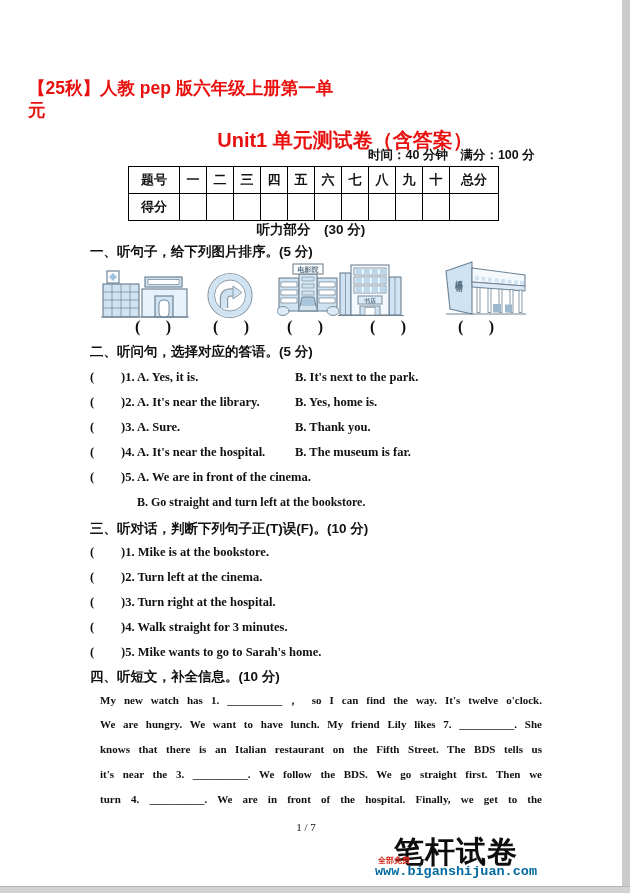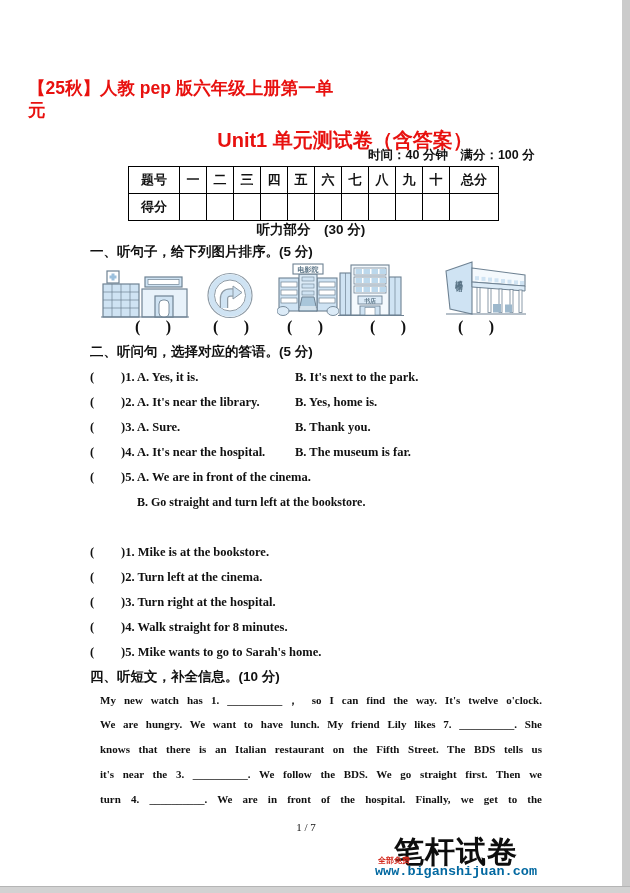"三、听对话，判断下列句子正(T)误(F)。(10 分)" div.abs { html: none -> <div>三、听对话，判断下列句子正(T)误(F)。(10 分)</div> }
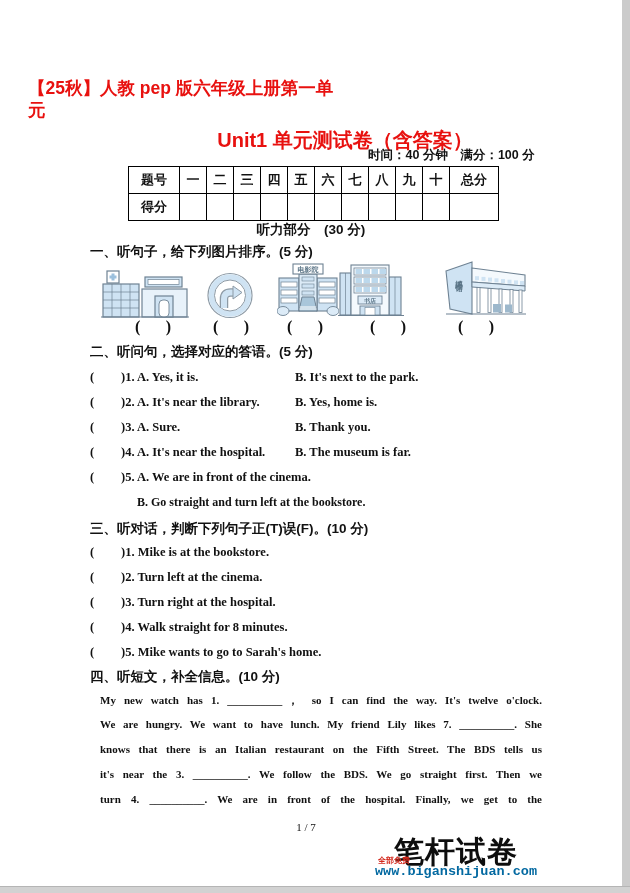")4. Walk straight for 8" span.lt { text: 8 -> 3 }
